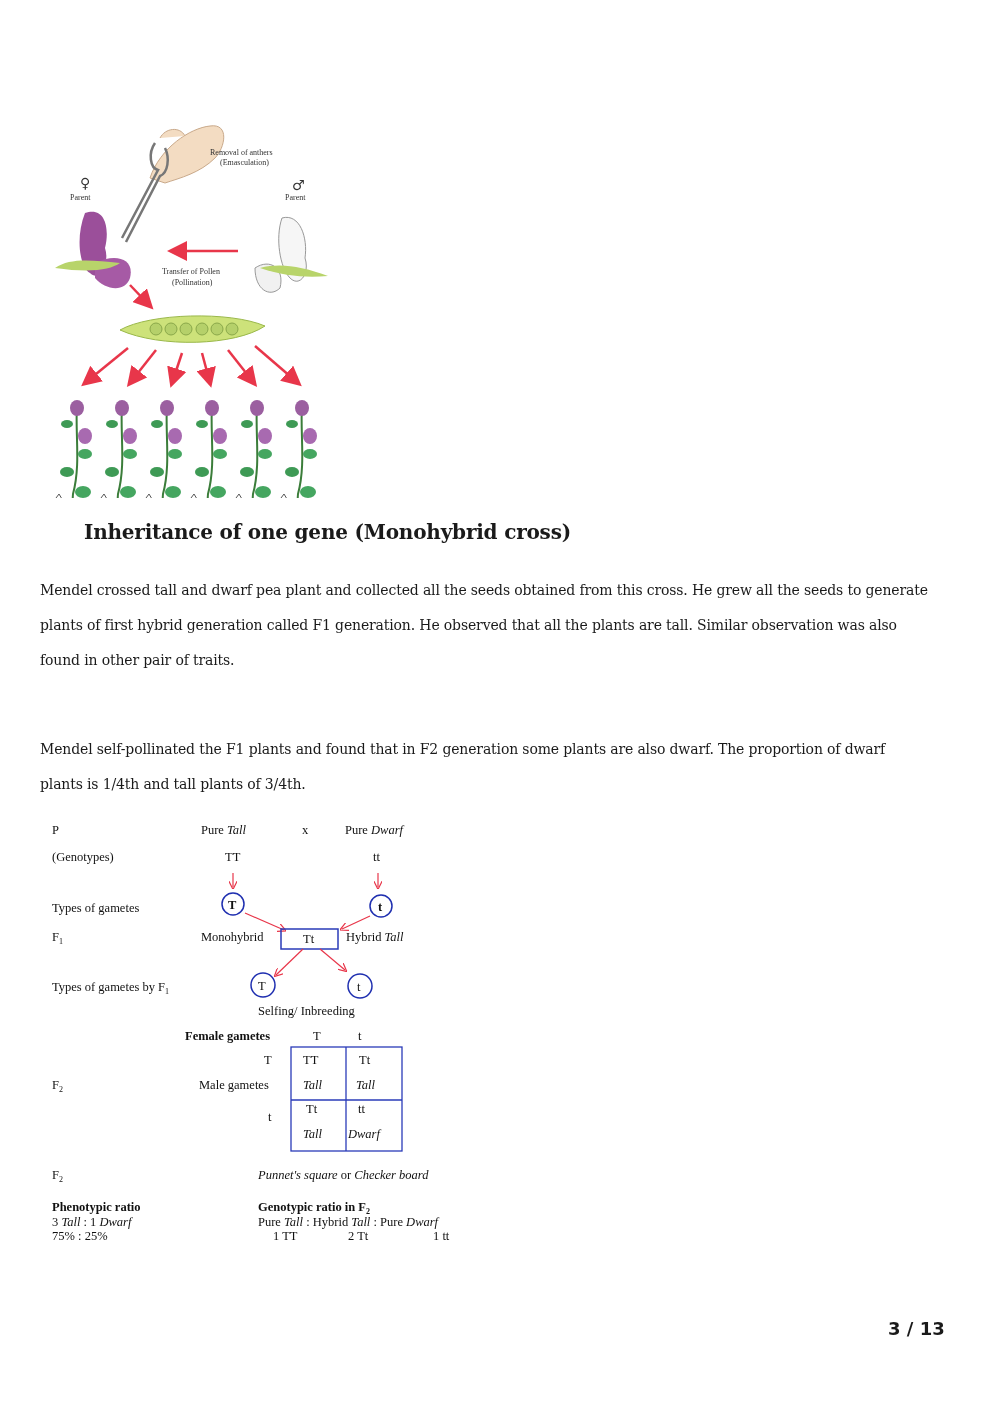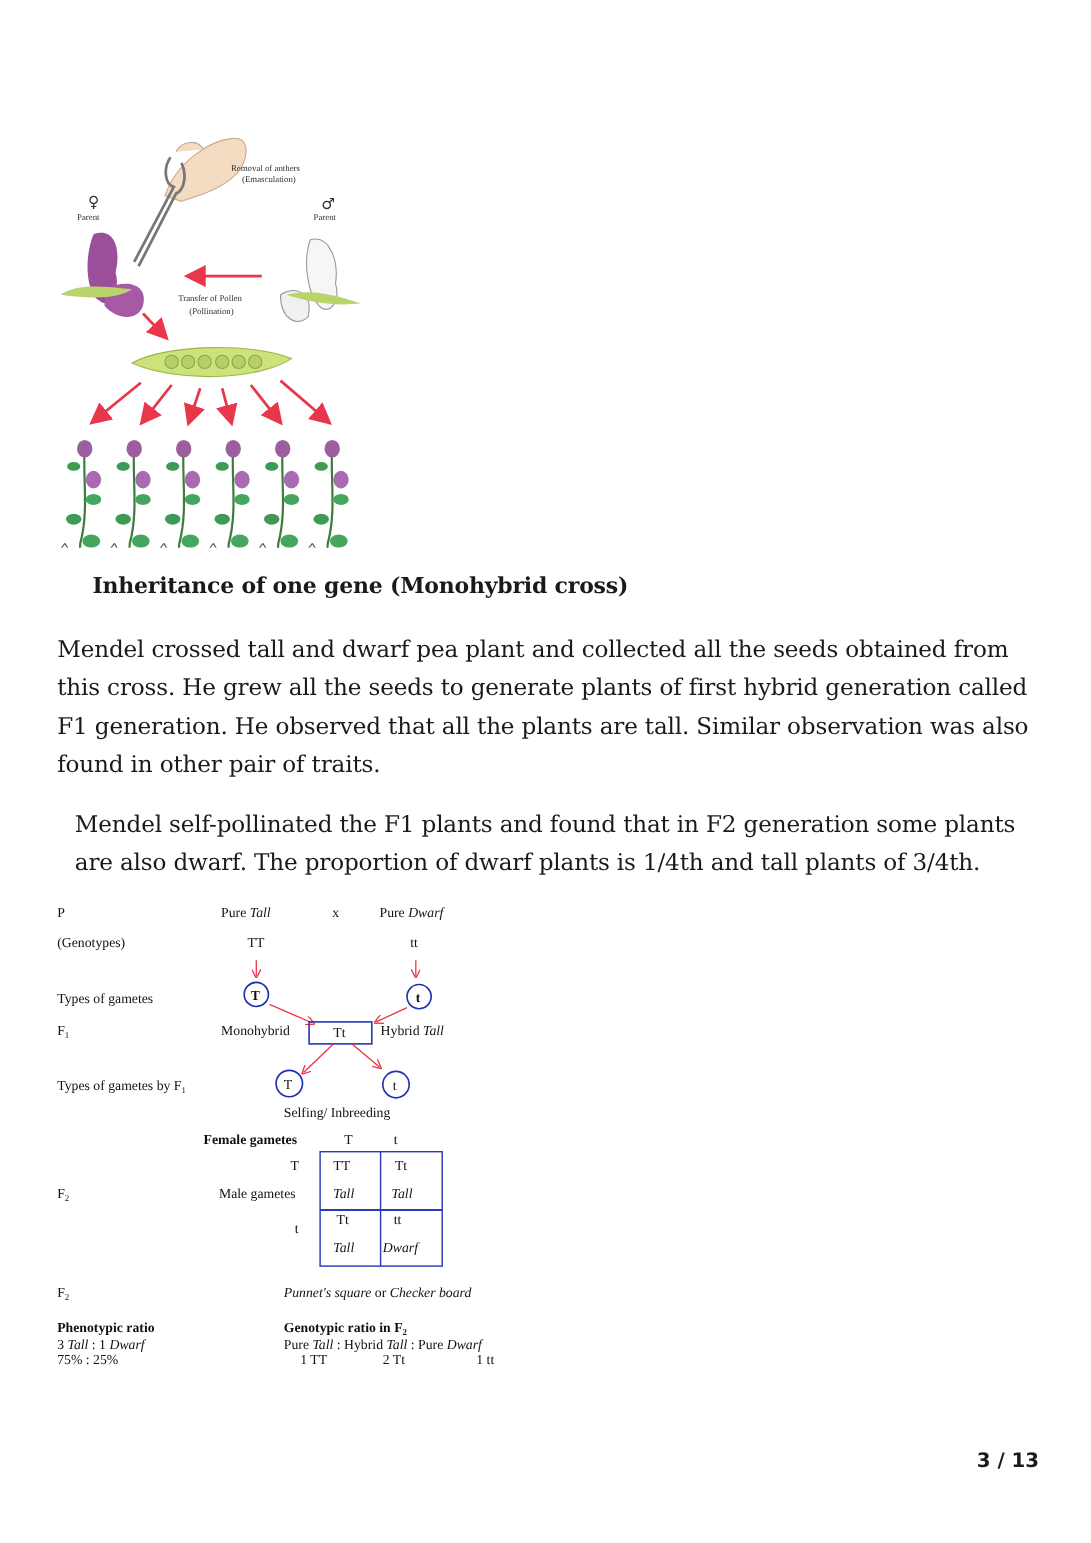"Mendel crossed tall and dwarf" .para { font-size: 21px -> 14px; left: 52px -> 40px }
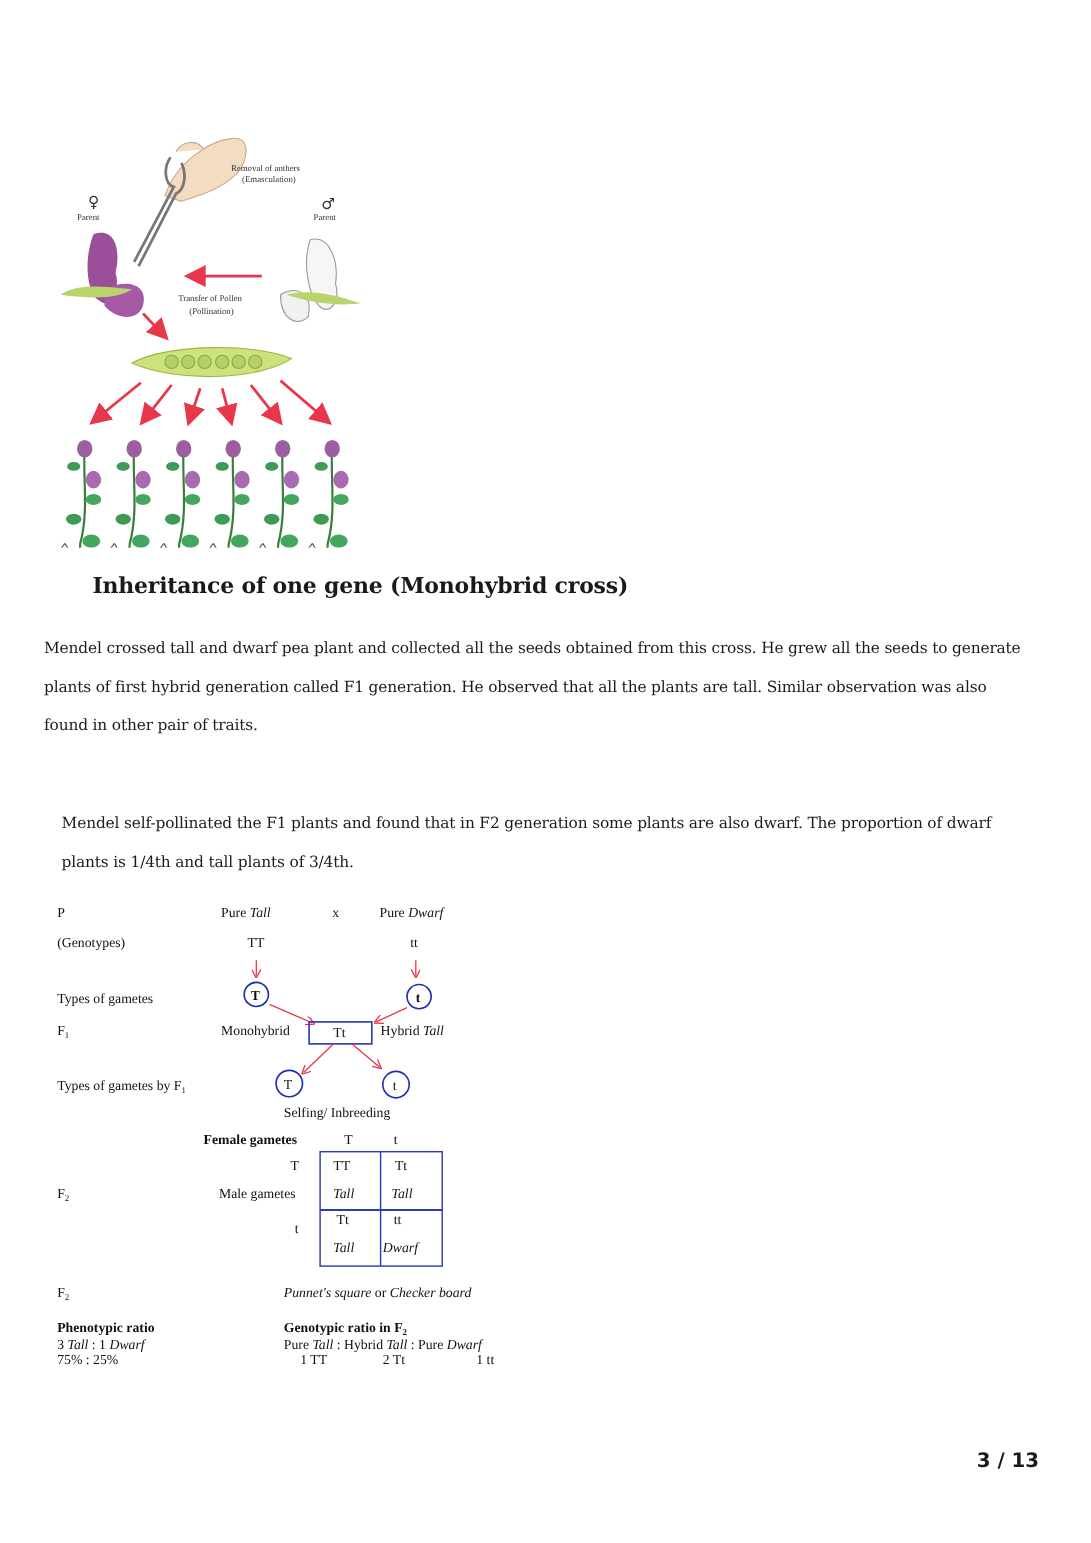"Mendel self-pollinated the F1 plants" #para2 { margin-left: 16px -> none }
